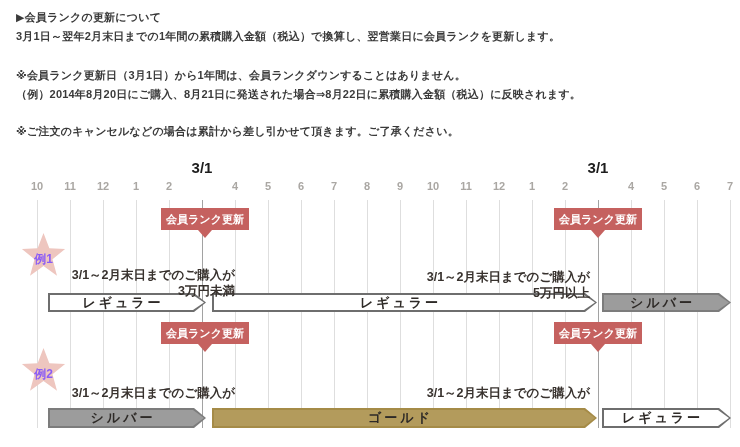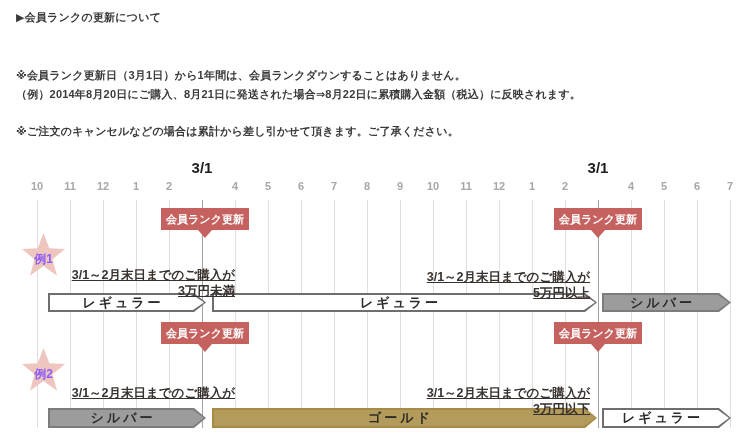"3月1日～翌年2月末日までの1年間の累積購入金額（税込）で換算し、翌営業日に会員" div.tline { html: none -> <div>3月1日～翌年2月末日までの1年間の累積購入金額（税込）で換算し、翌営業日に会員ランクを更新します。</div> }
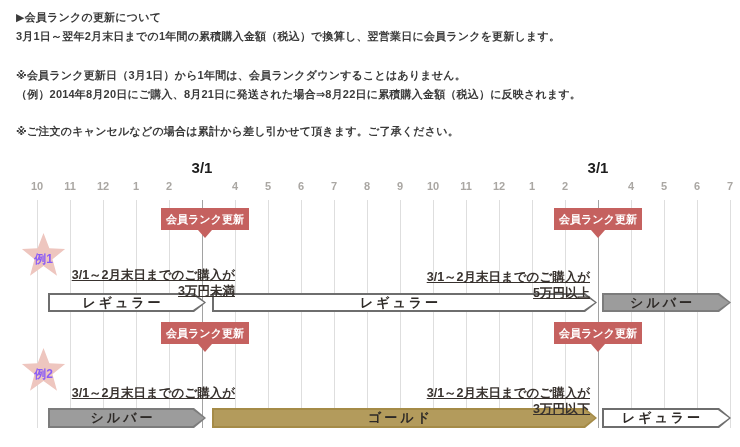"3/1～2月末日までのご購入が" .cap span { text-decoration: underline -> none }
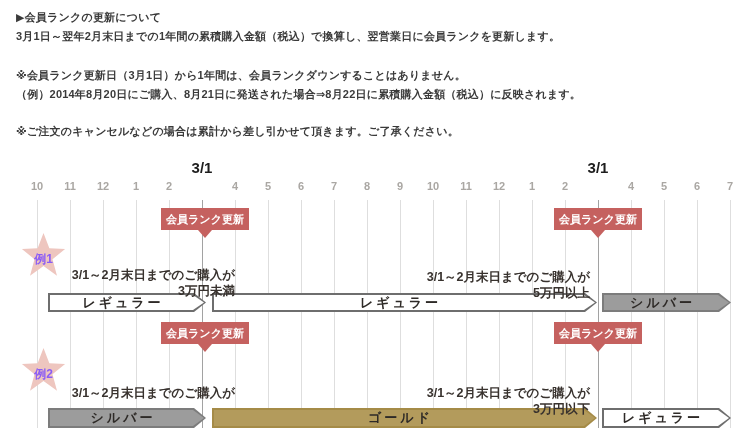"3万円以下" span { html: <span>3万円以下</span> -> none }
